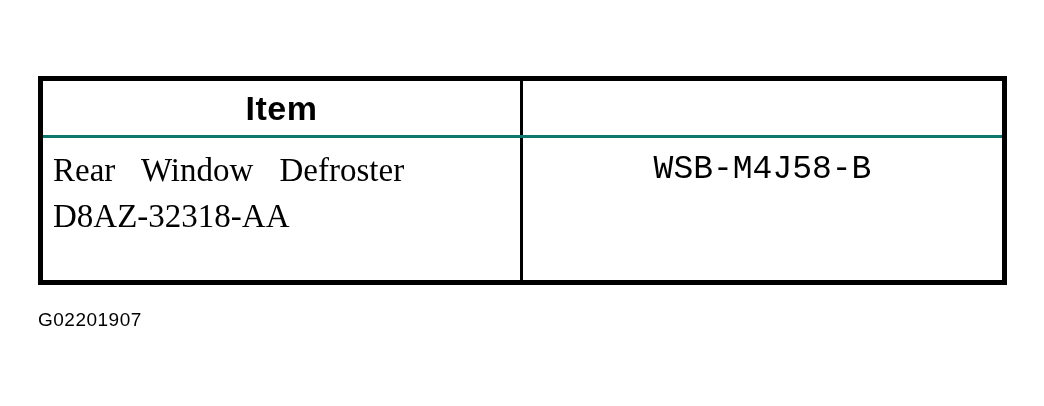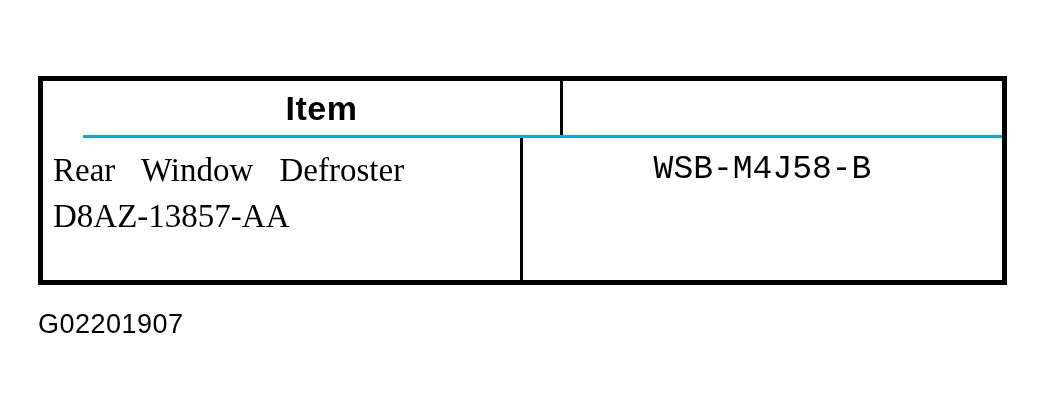"Item" .header-row { border-bottom: 3px solid #0ea5e9 -> 3px solid #0f766e; margin-left: 40px -> none }
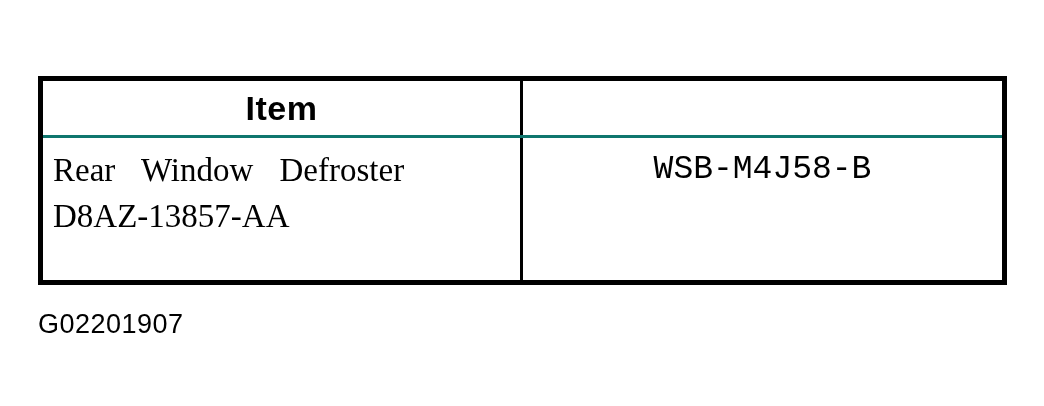"D8AZ-13857-AA" div { text: D8AZ-13857-AA -> D8AZ-32318-AA }
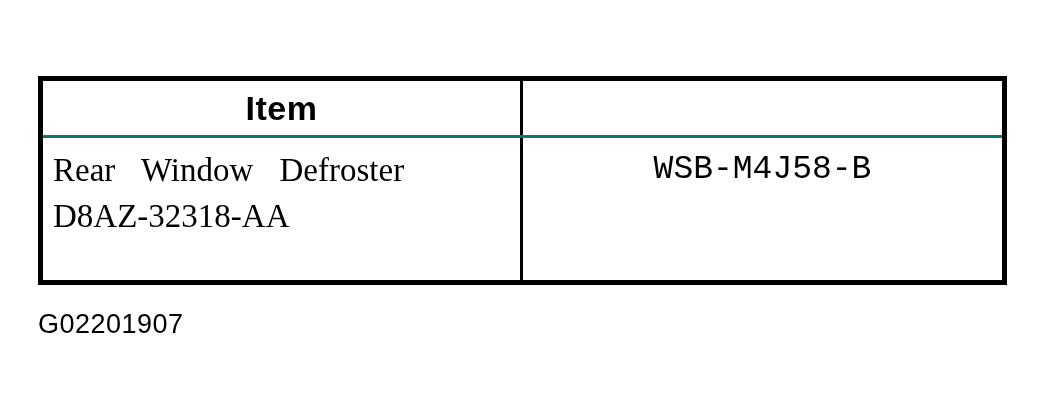"G02201907" .figure-id { font-size: 27px -> 19px }
